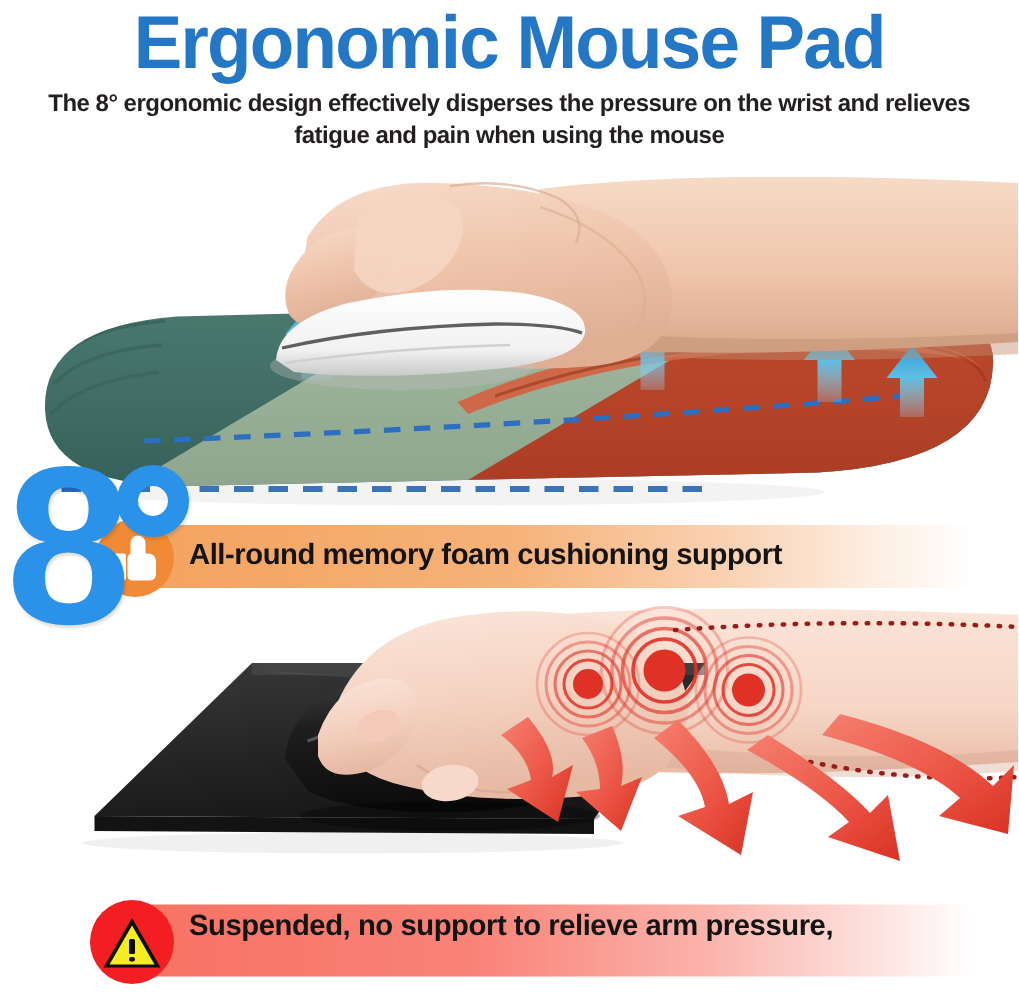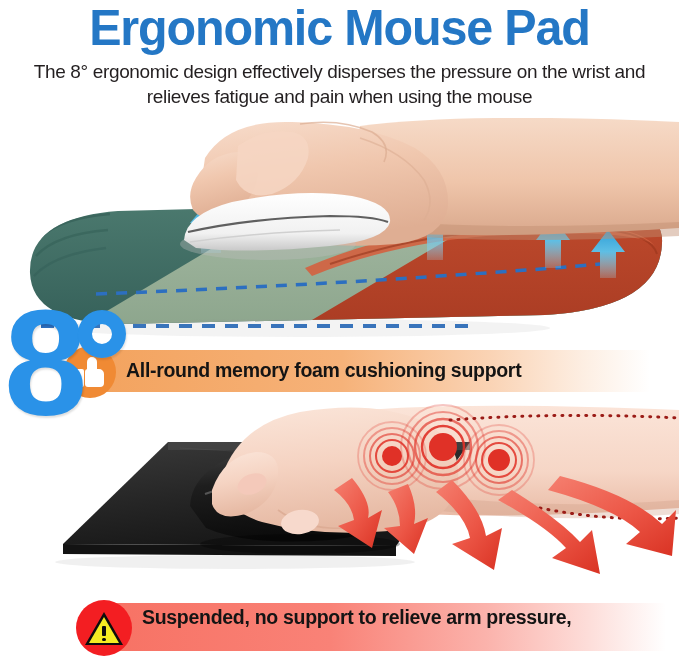"The 8° ergonomic design effectively" .subtitle { font-size: 19px -> 16px; font-weight: 400 -> 700 }
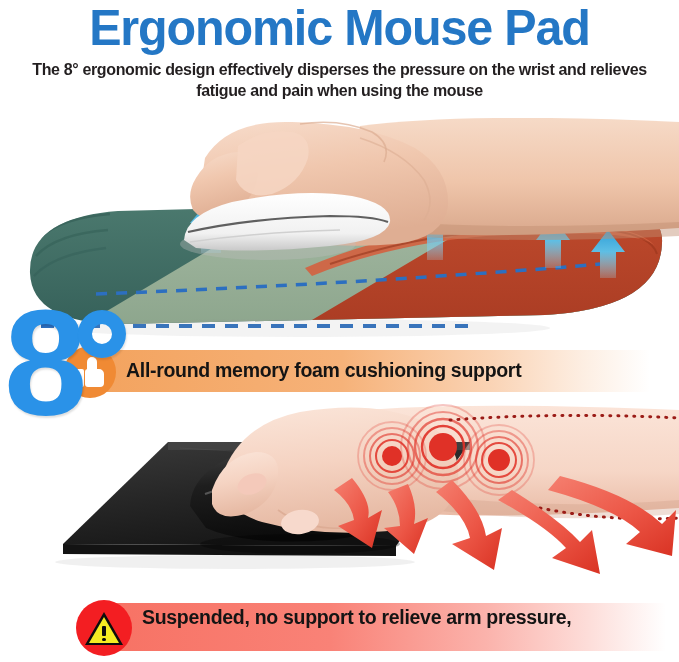"Suspended, no support to relieve" div.banner { left: 16px -> 0 }
